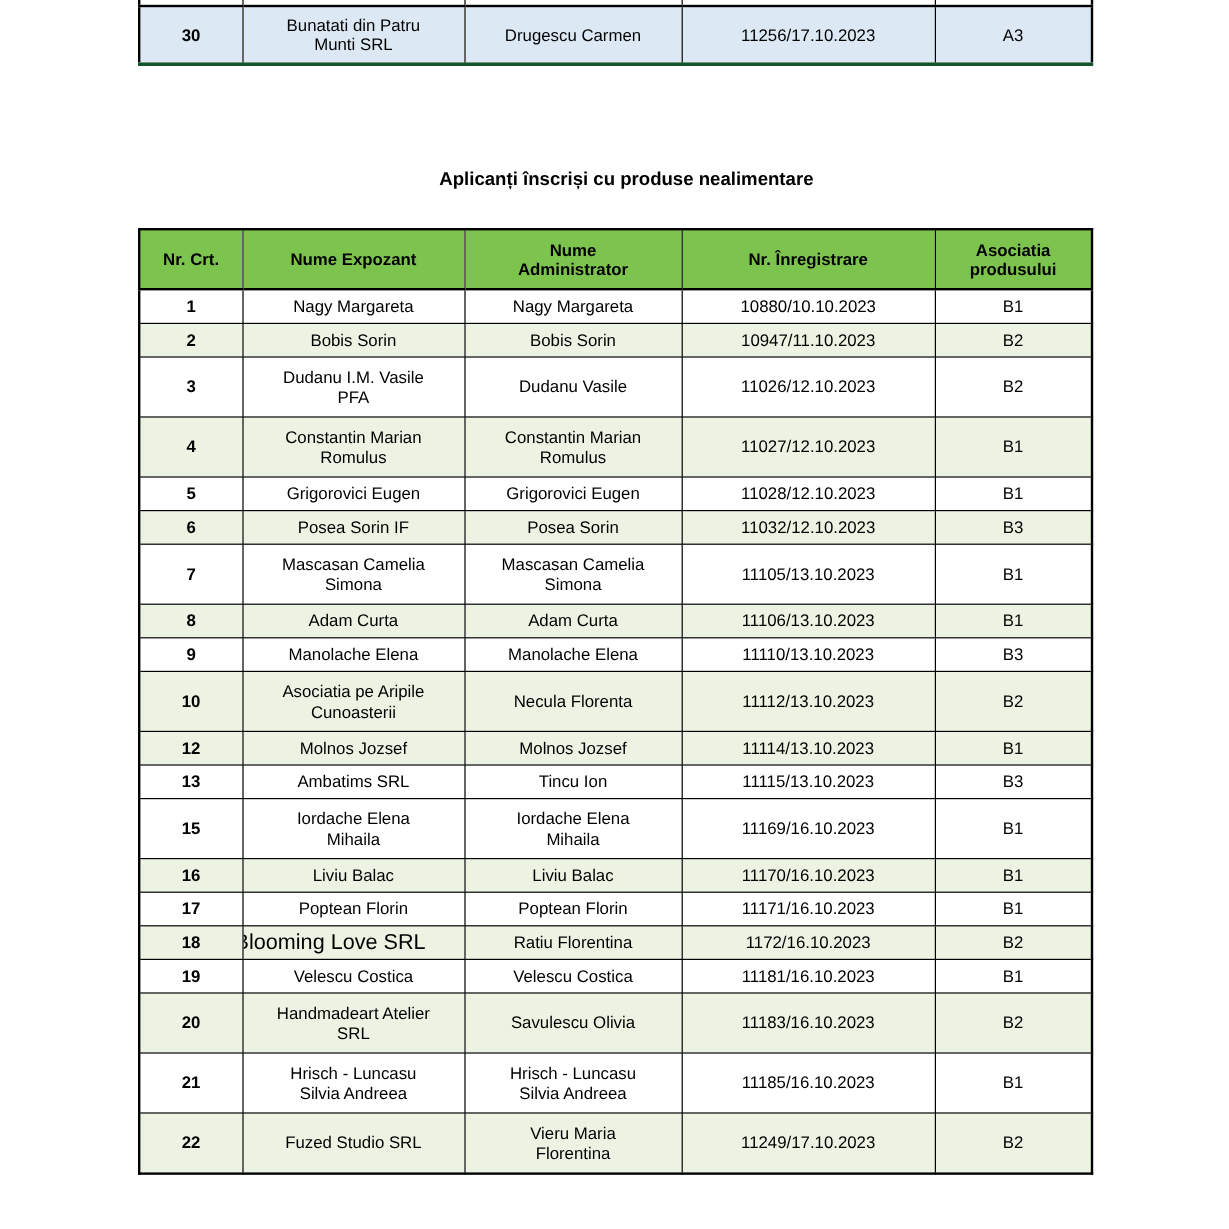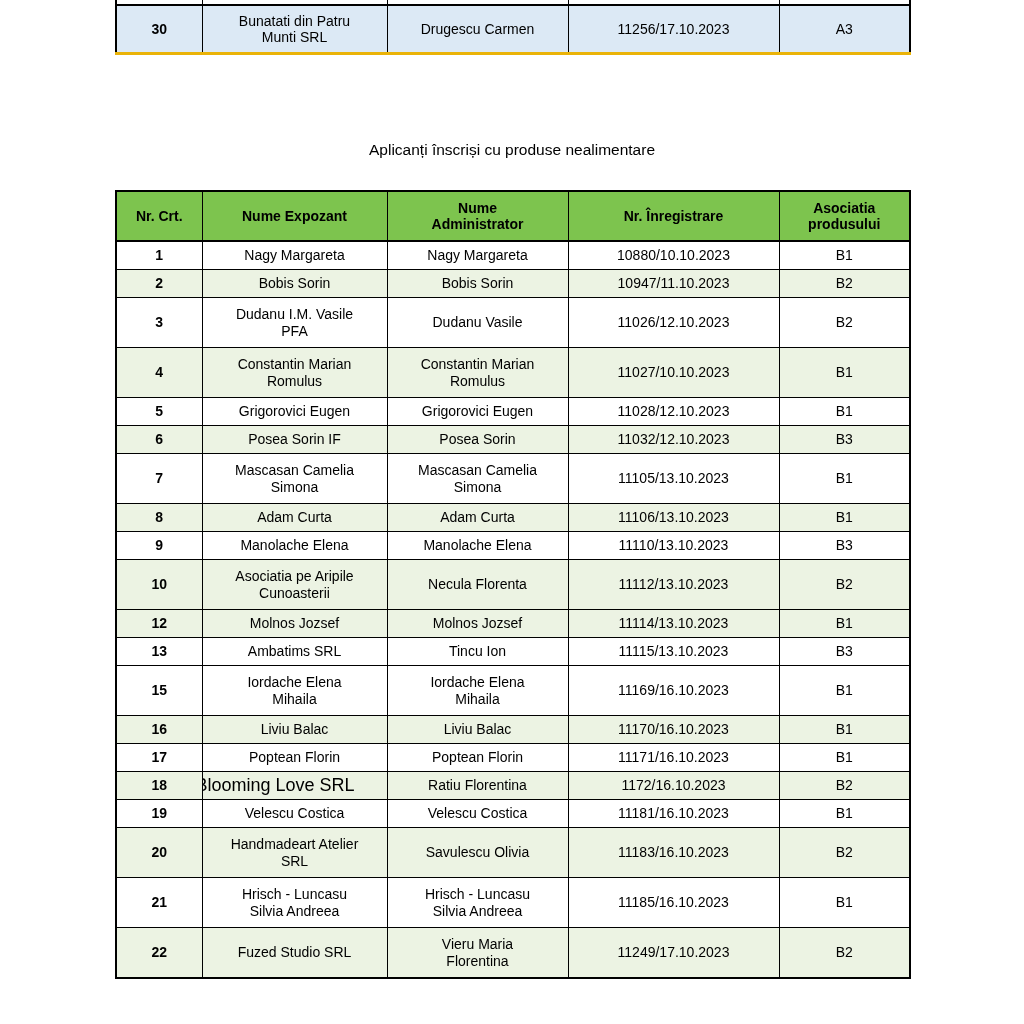"30" .top-table { border-bottom: 3px solid #eab308 -> 3px solid #14532d }
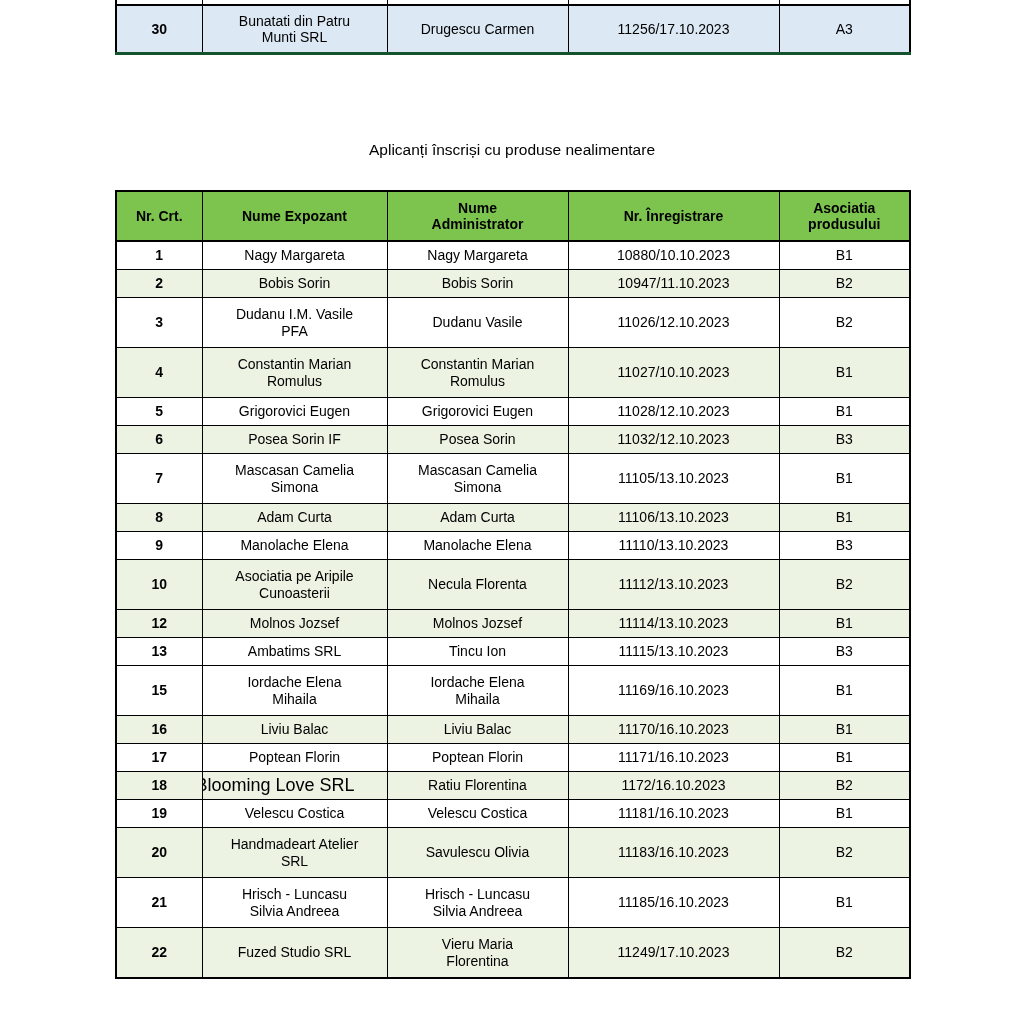"Aplicanți înscriși cu produse" .section-title { font-weight: normal -> bold; left: 115px -> 125px }
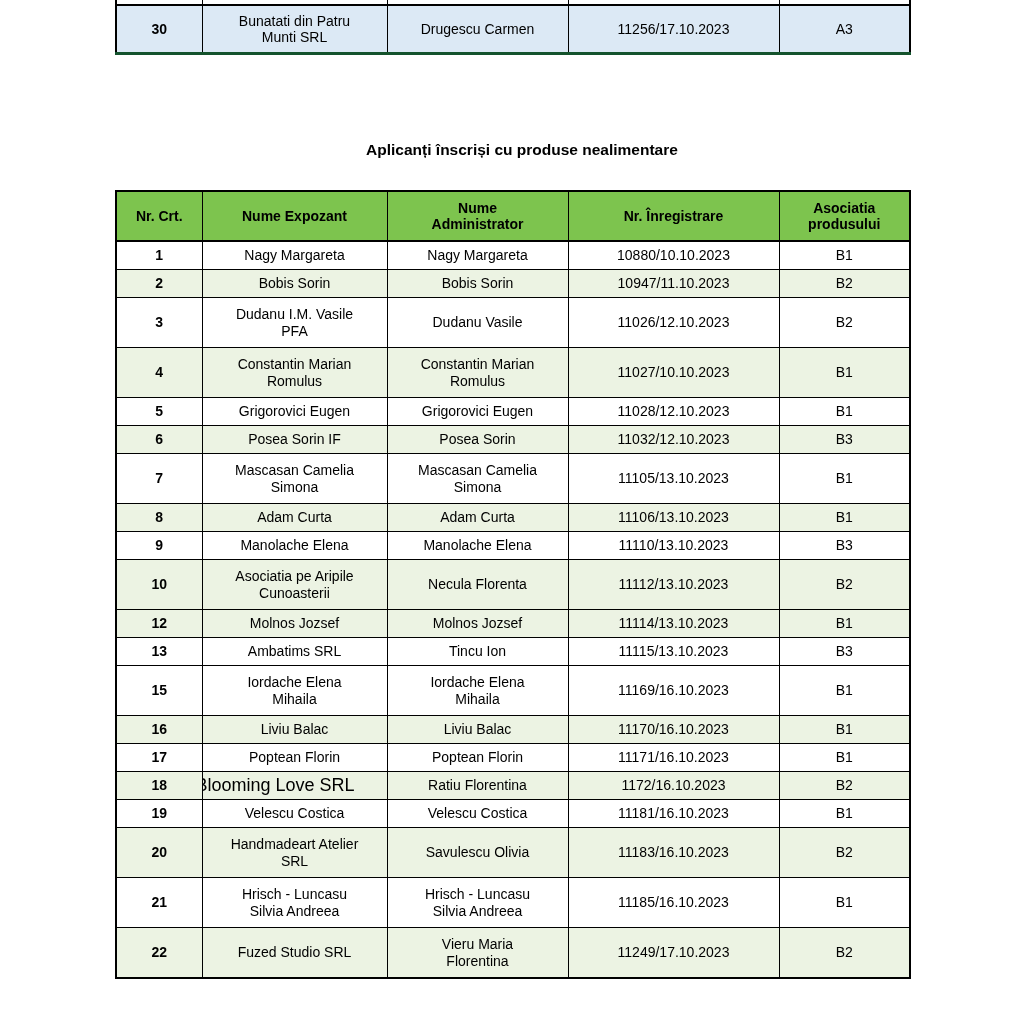"11027/10.10.2023" td { text: 11027/10.10.2023 -> 11027/12.10.2023 }
